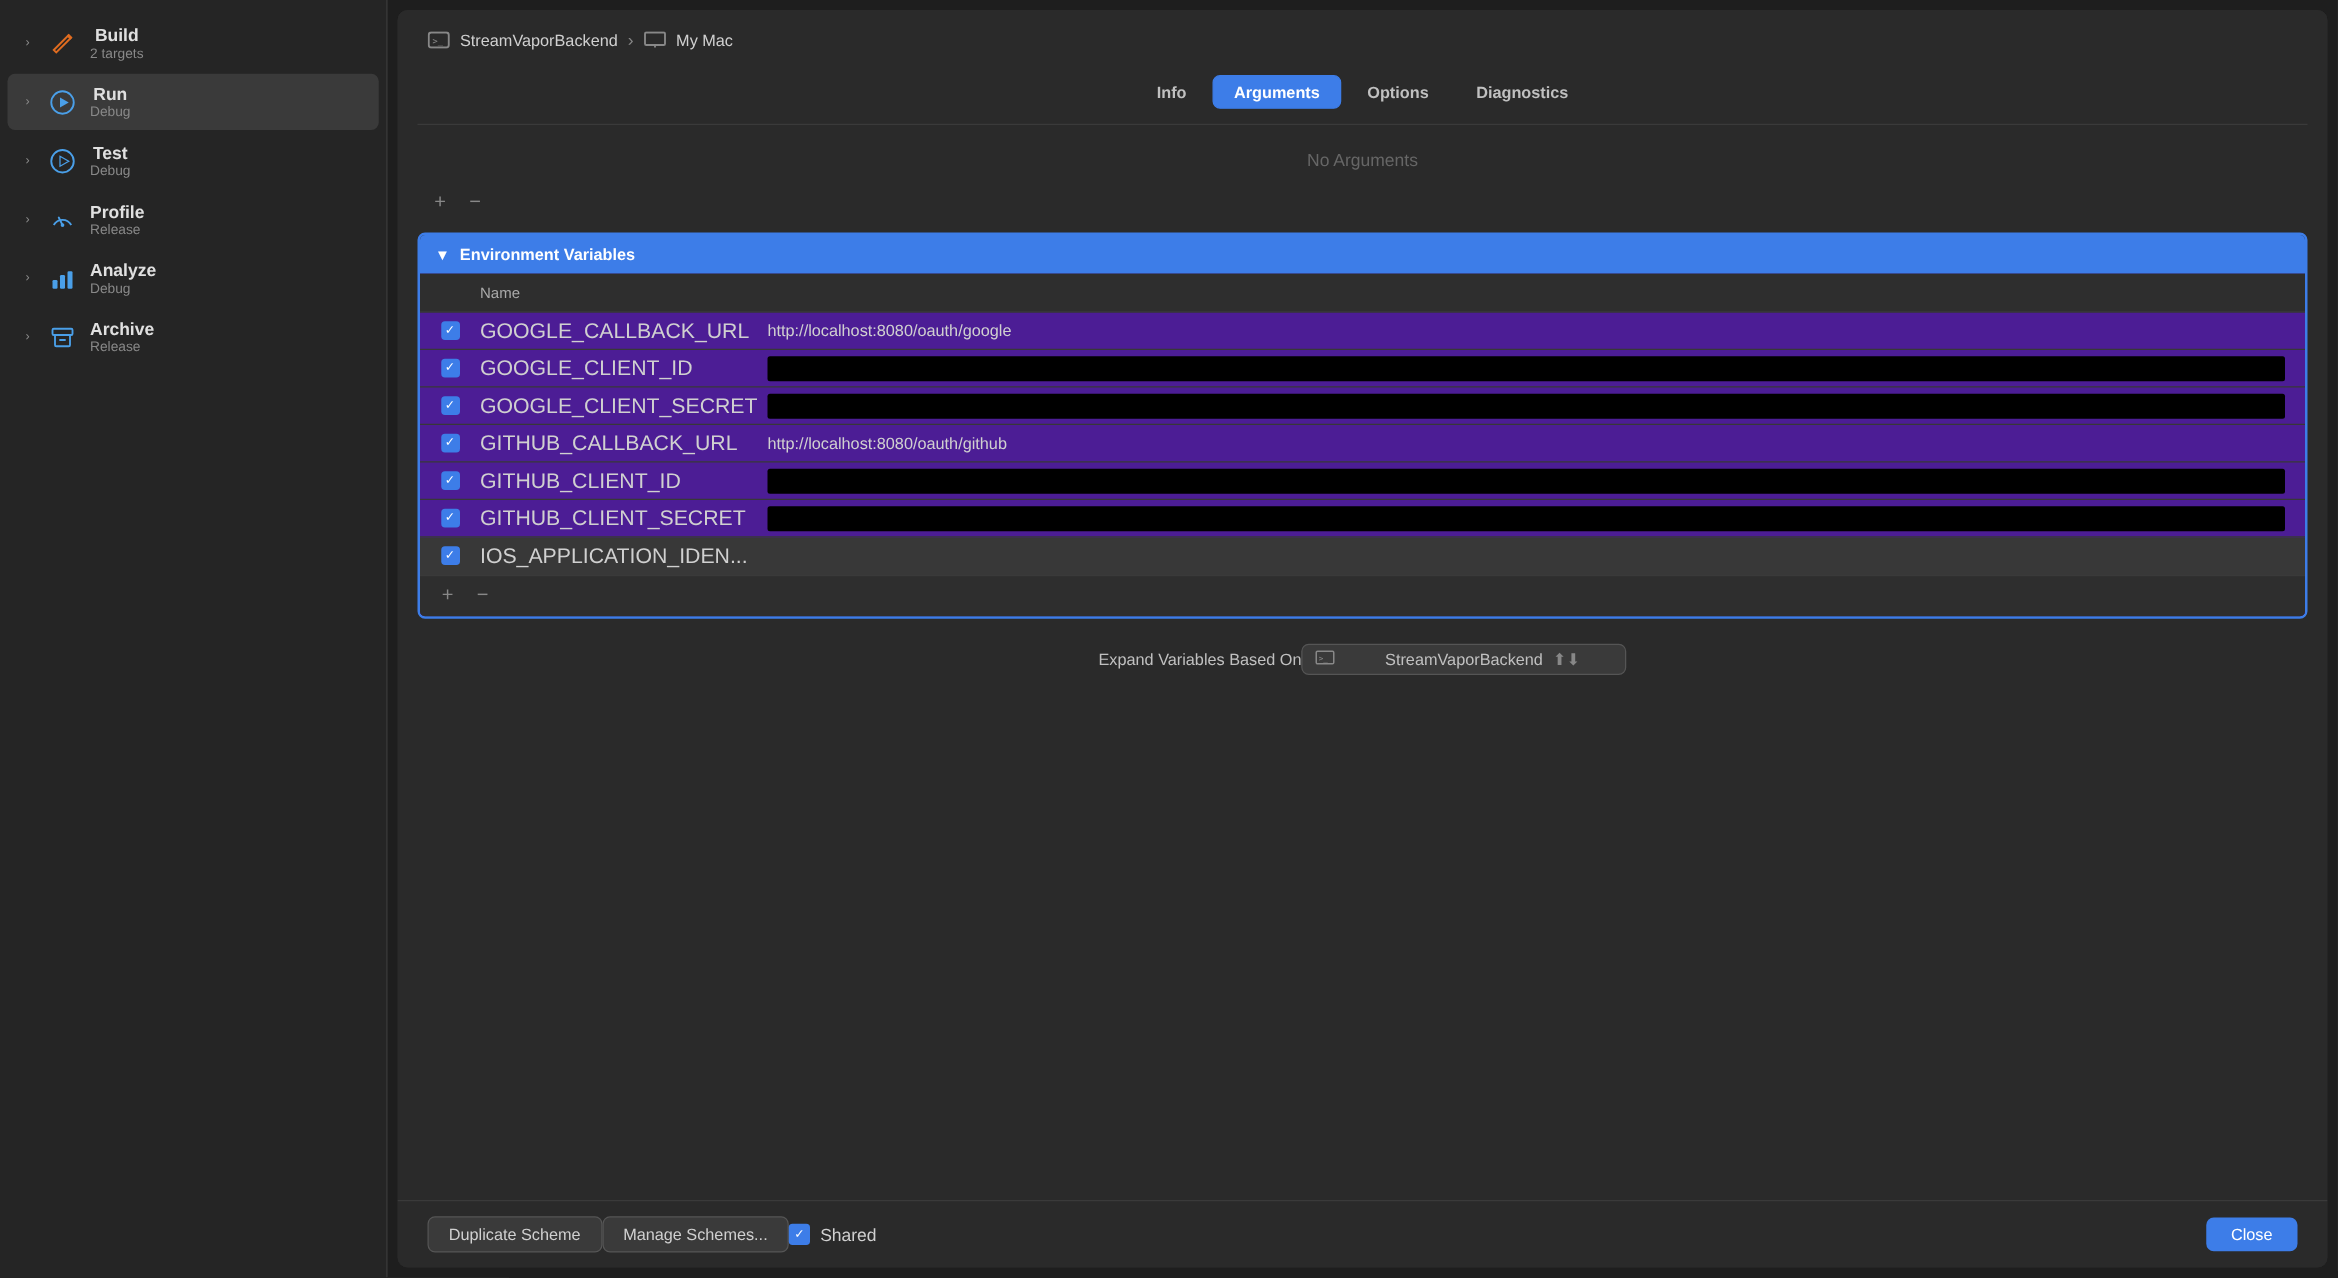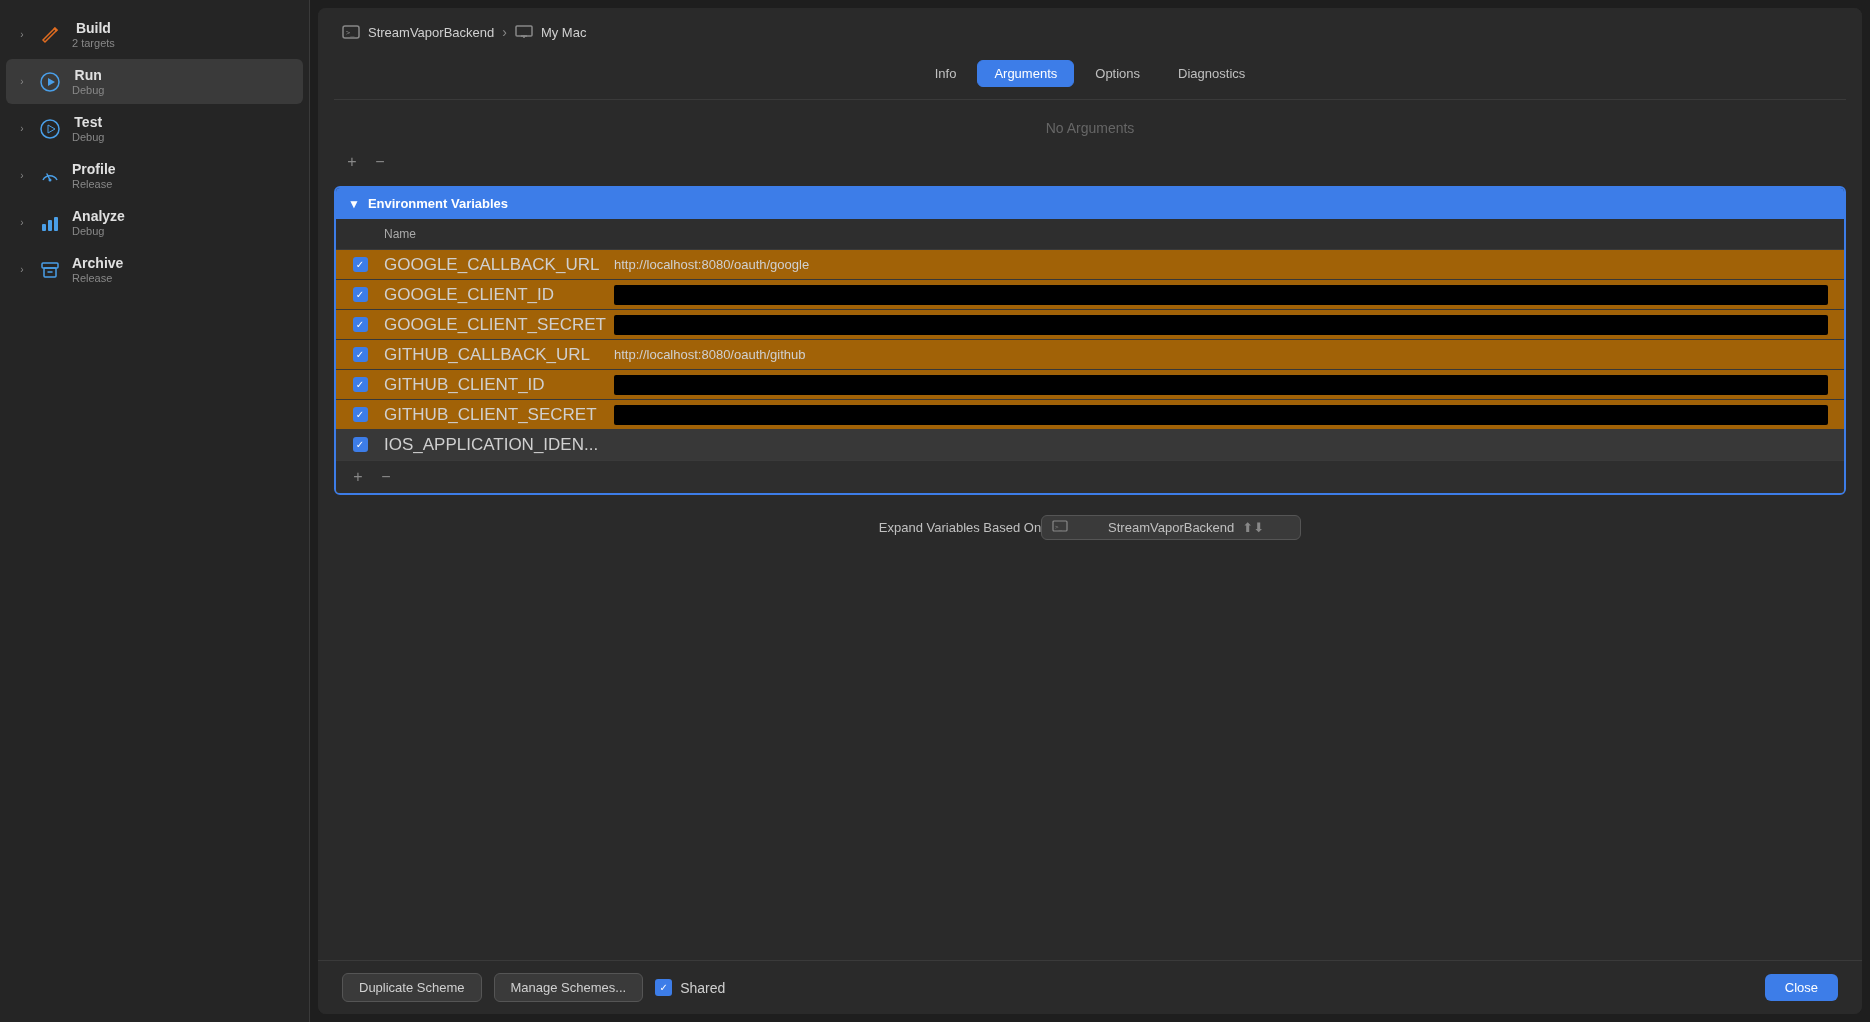"Info" .tab-item { font-weight: none -> bold }
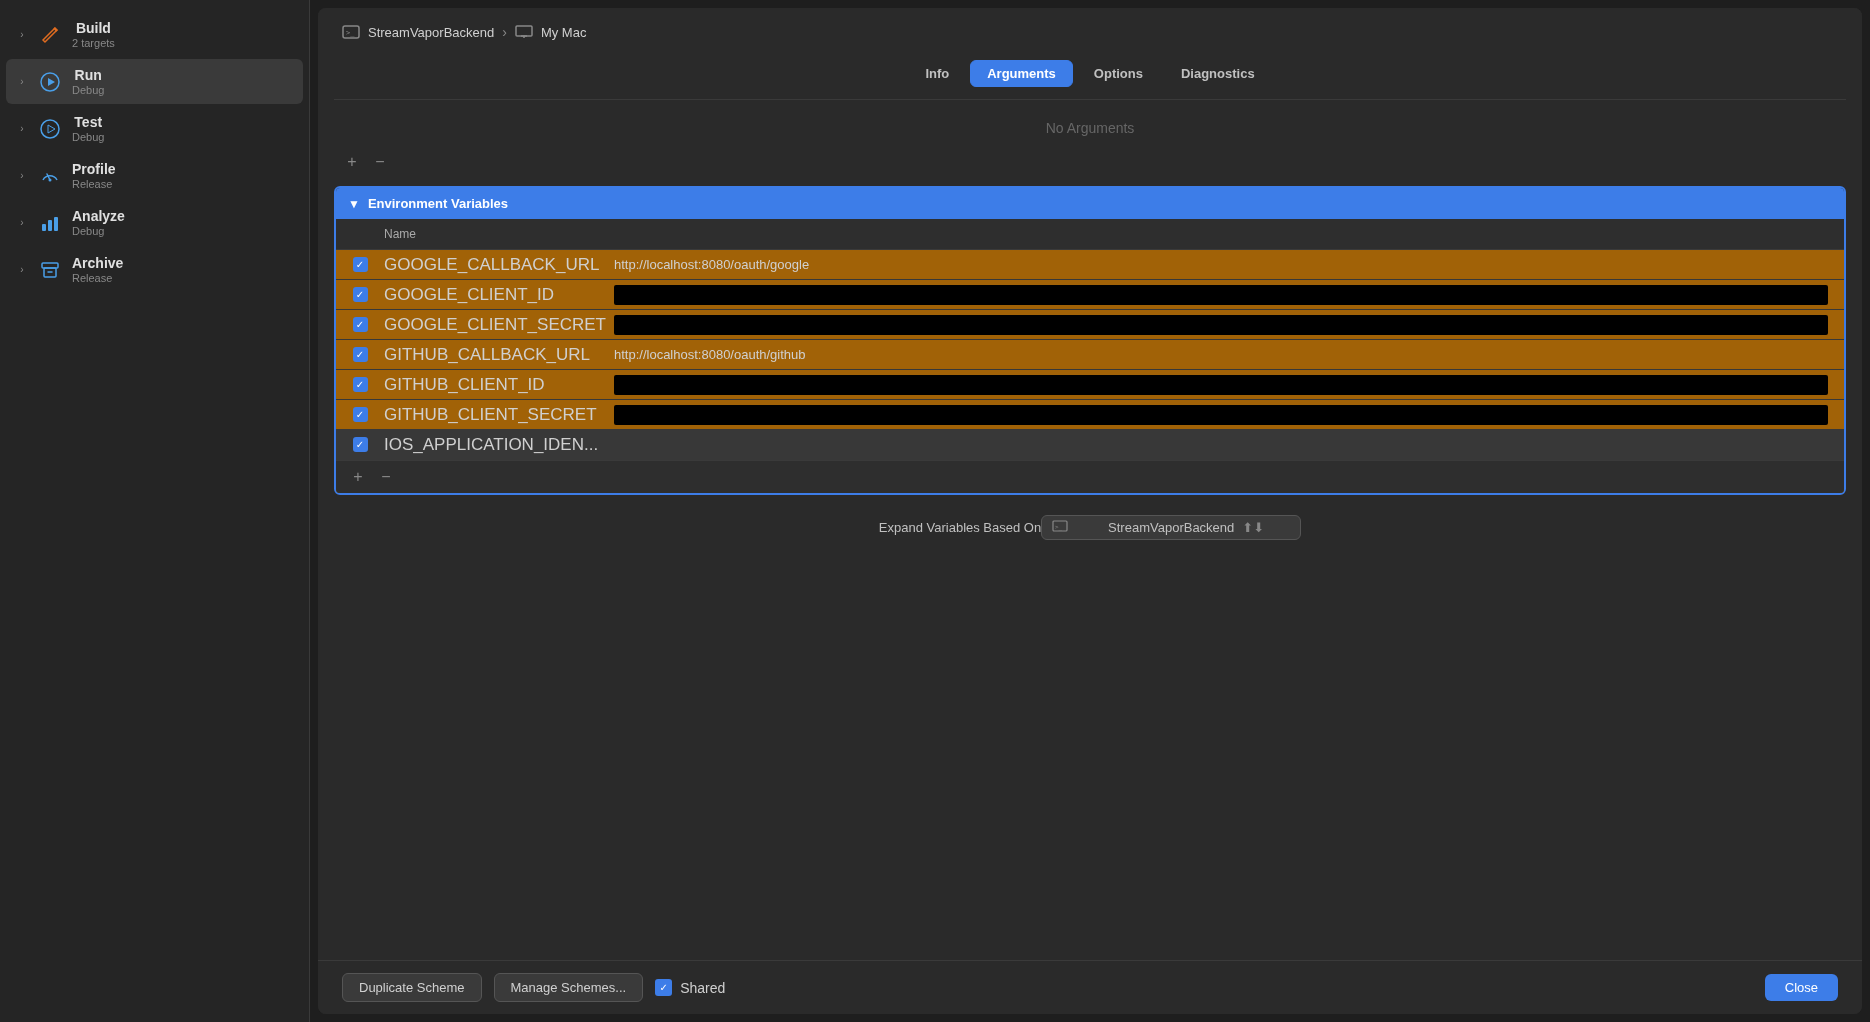"Name" .env-table { background: #a16207 -> #4c1d95 }
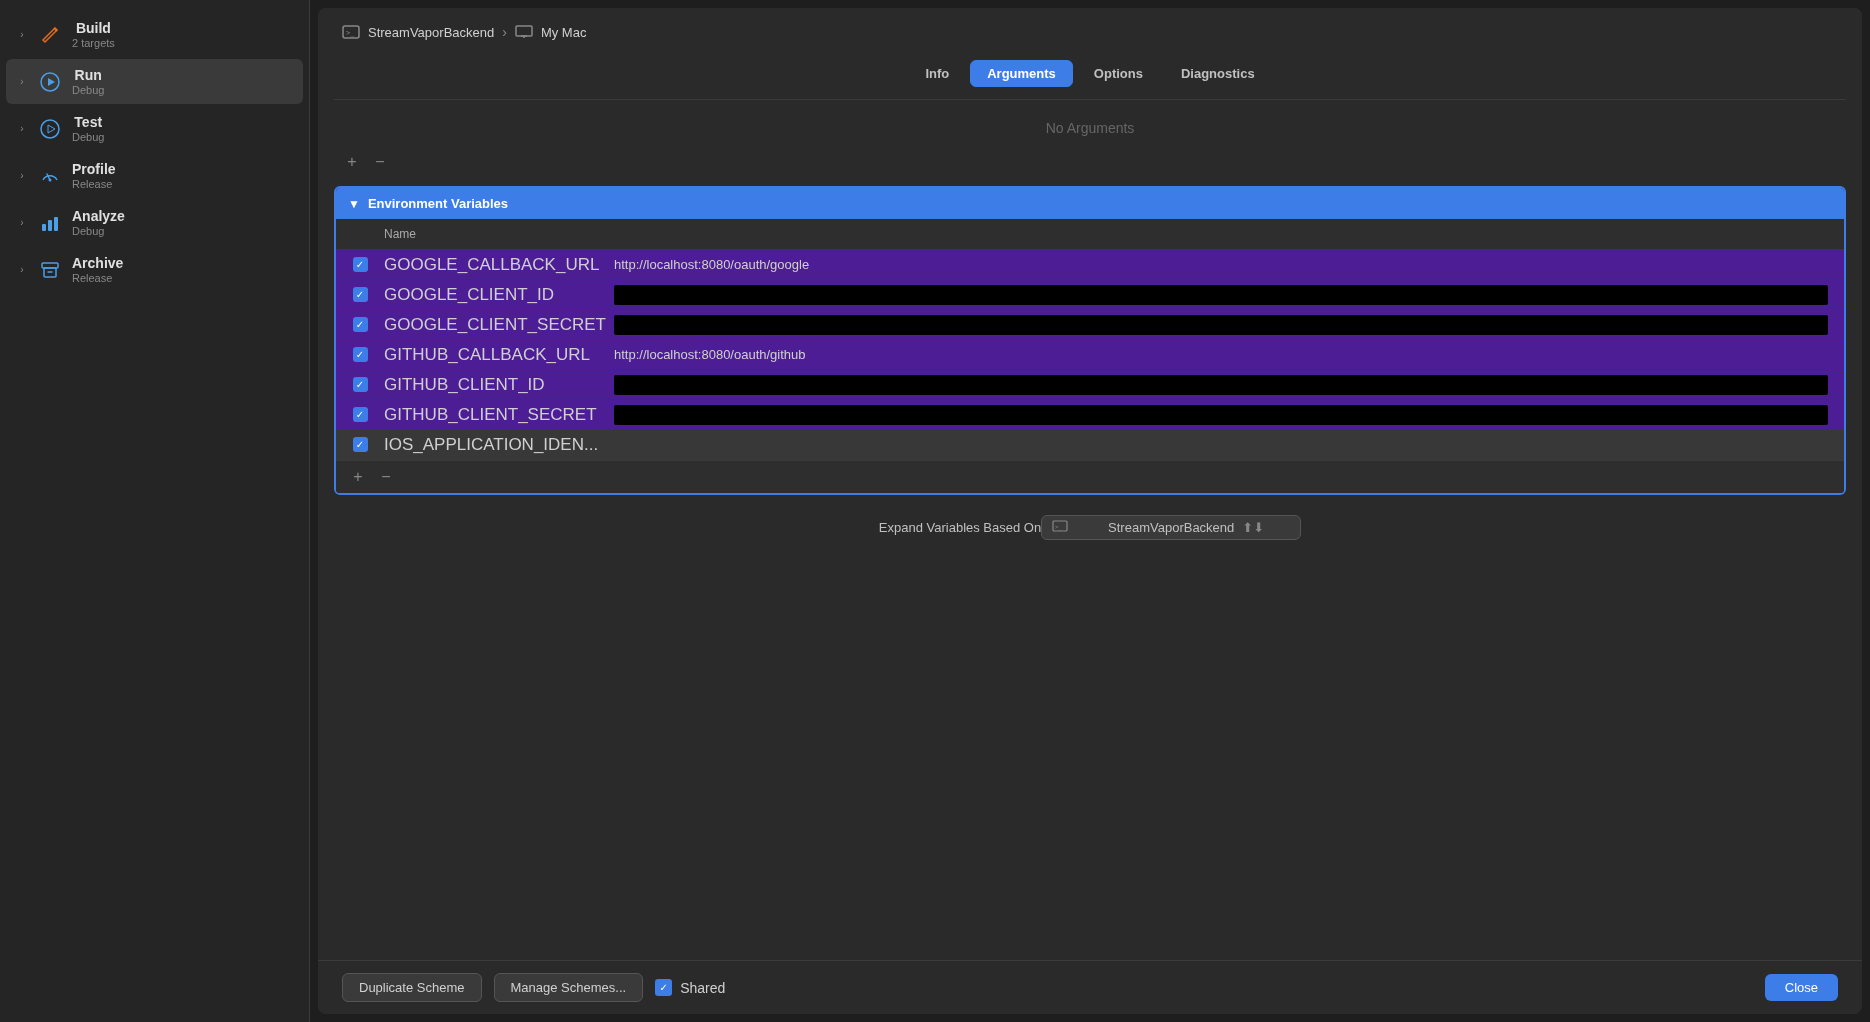"Duplicate Scheme" .bottom-left { gap: 12px -> none }
